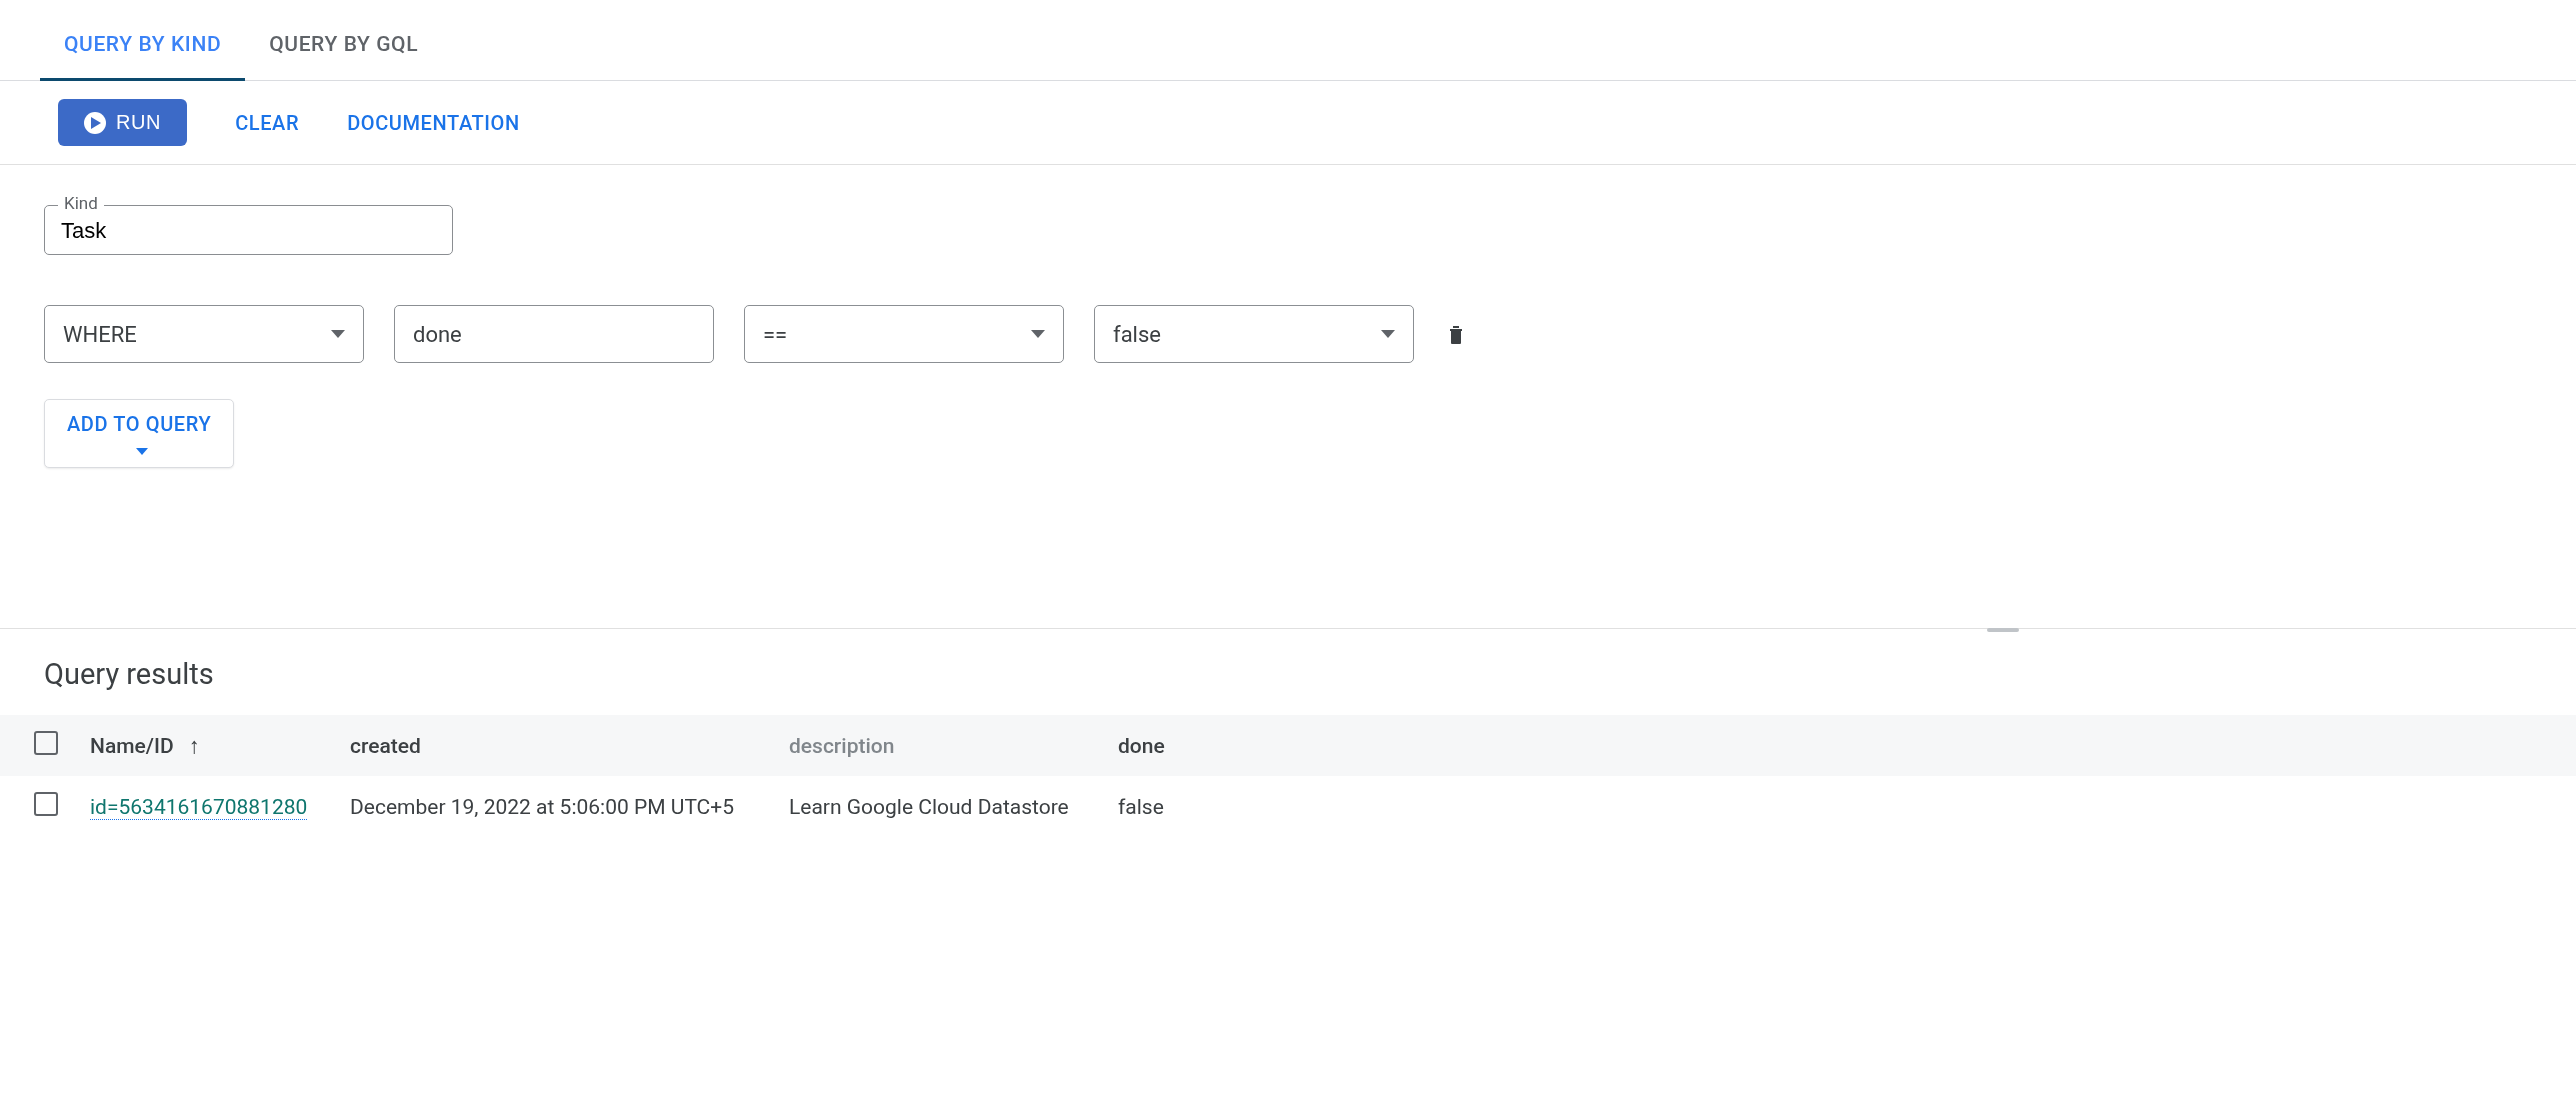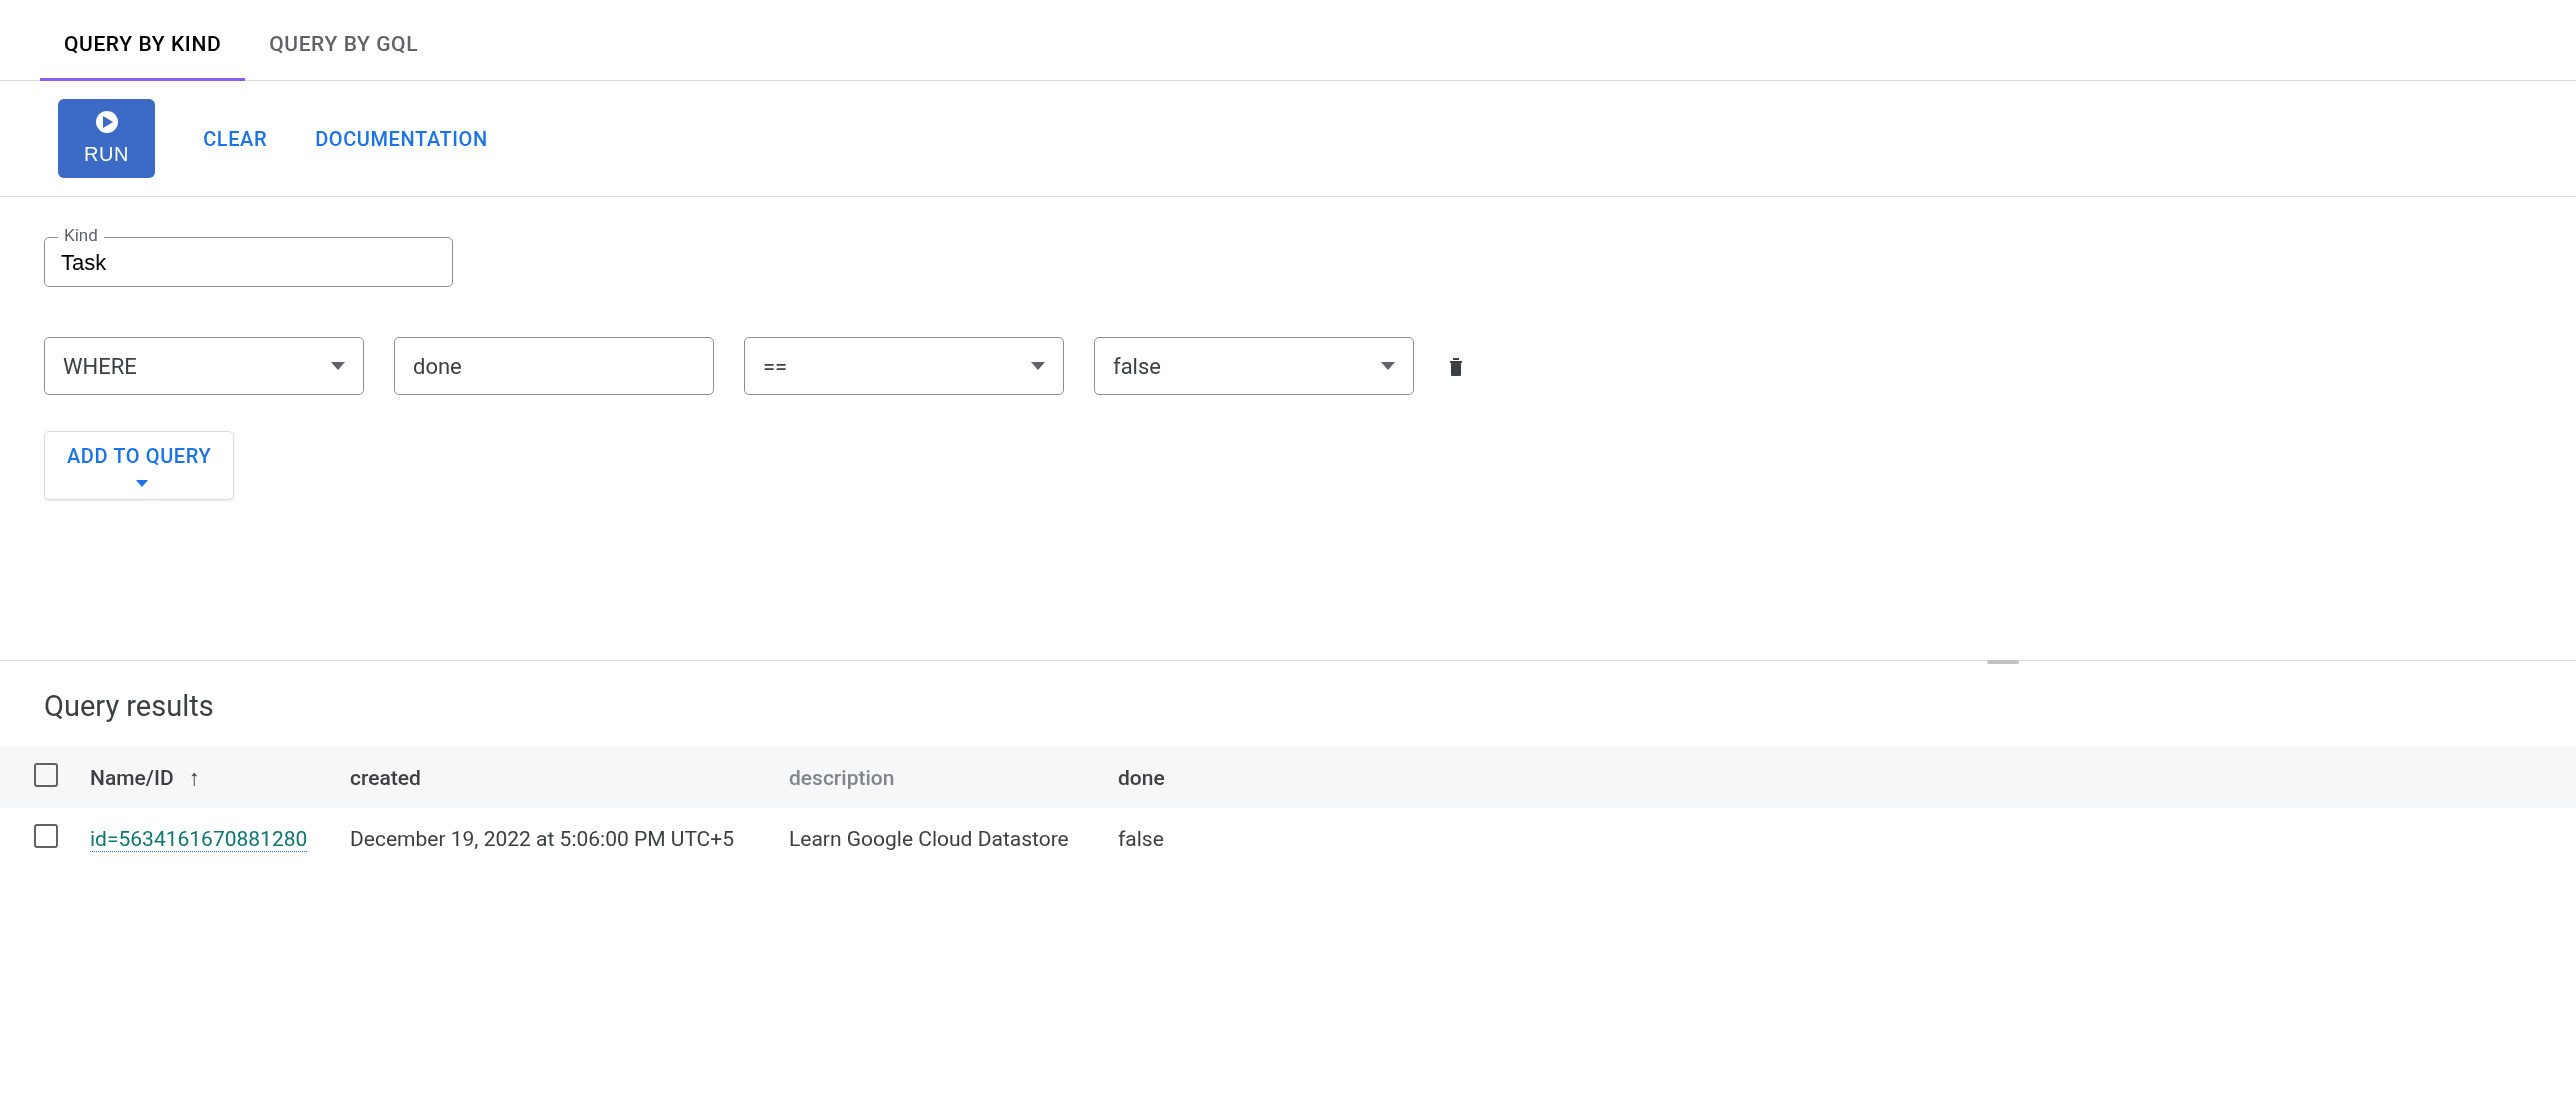"QUERY BY KIND" .tab.active { border-bottom: 3px solid #8b5cf6 -> 3px solid #0c4a6e; color: #000000 -> #3b82f6 }
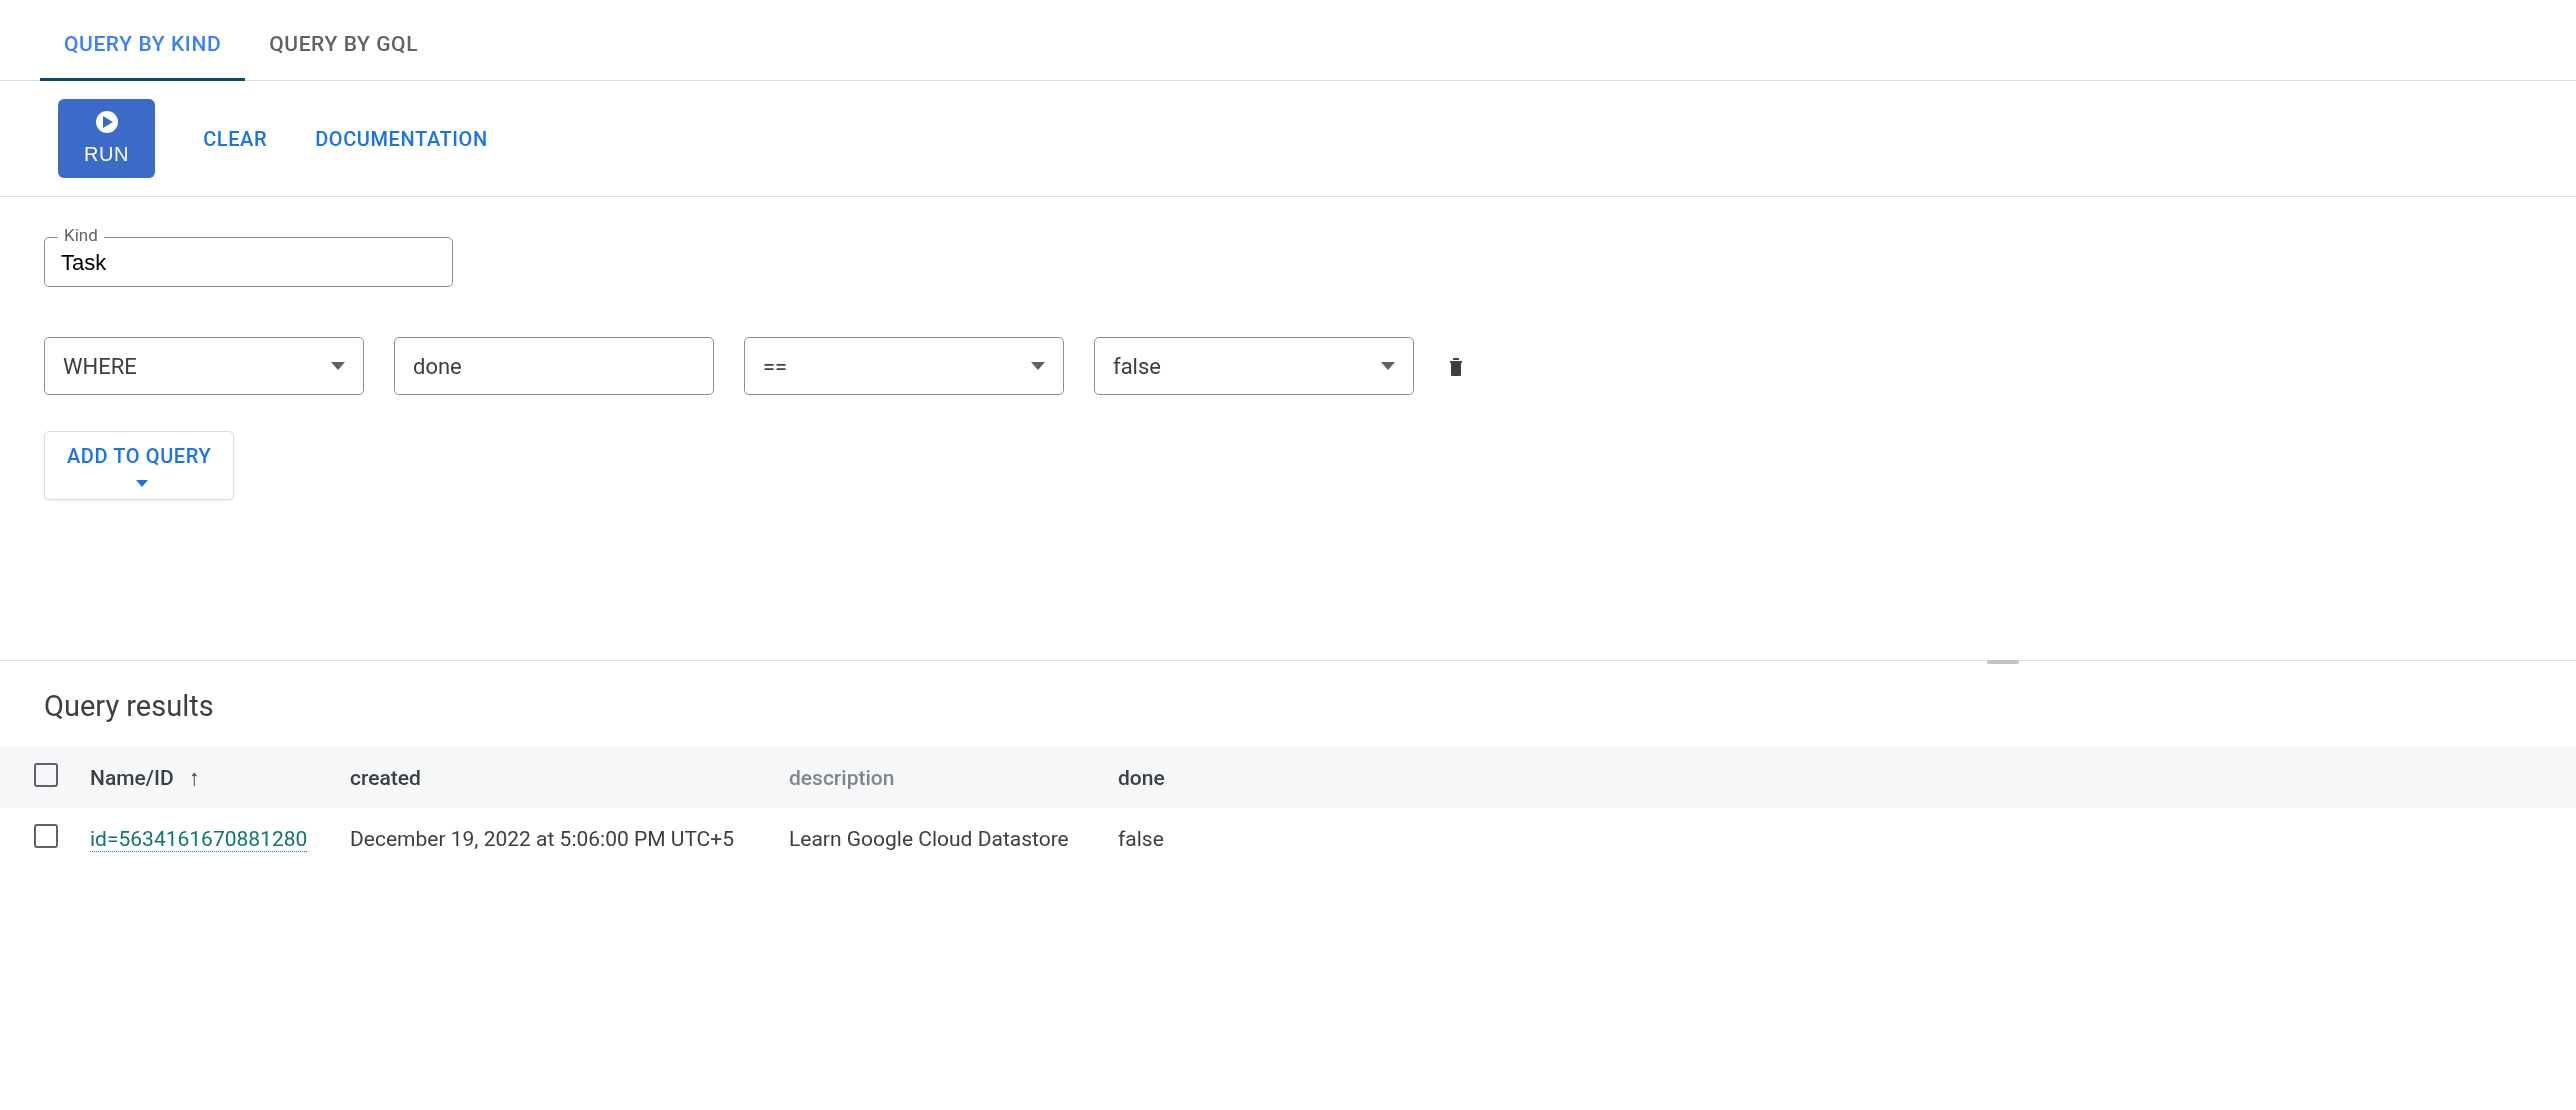"RUN" .run-btn { flex-direction: column -> none }
